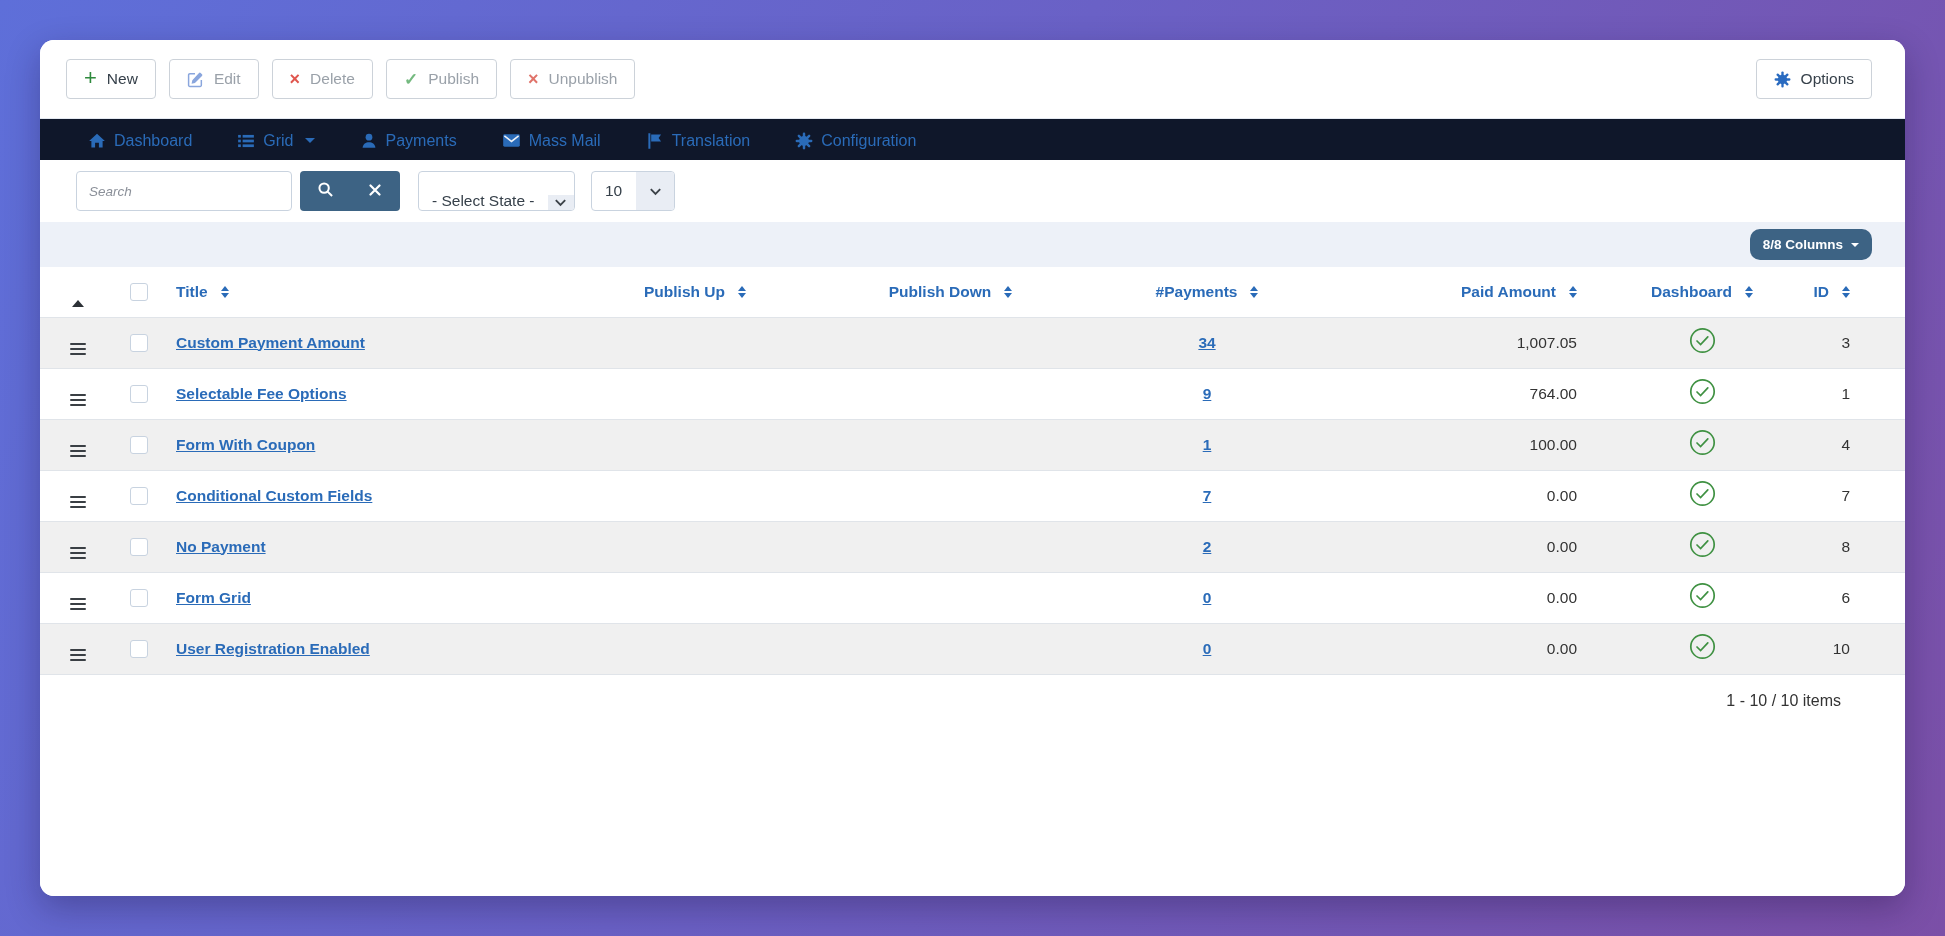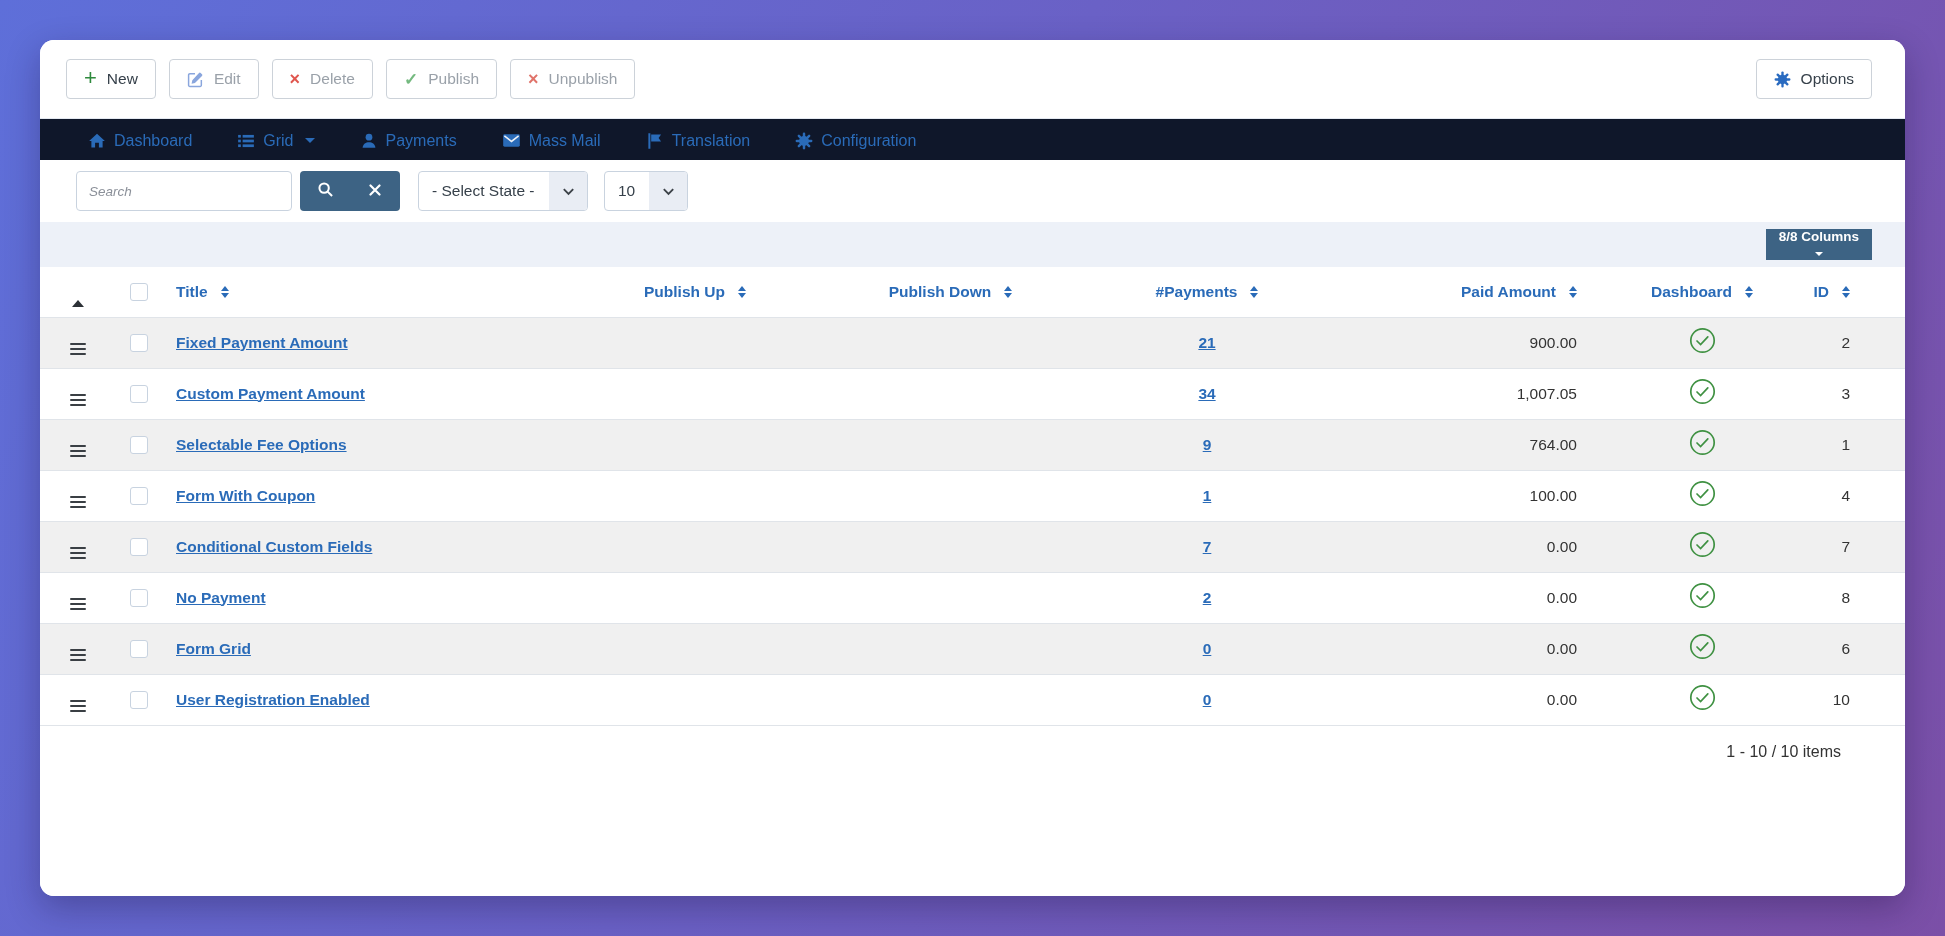"- Select State -" .fake-select.state { align-items: none -> flex-end; width: 170px -> 157px }
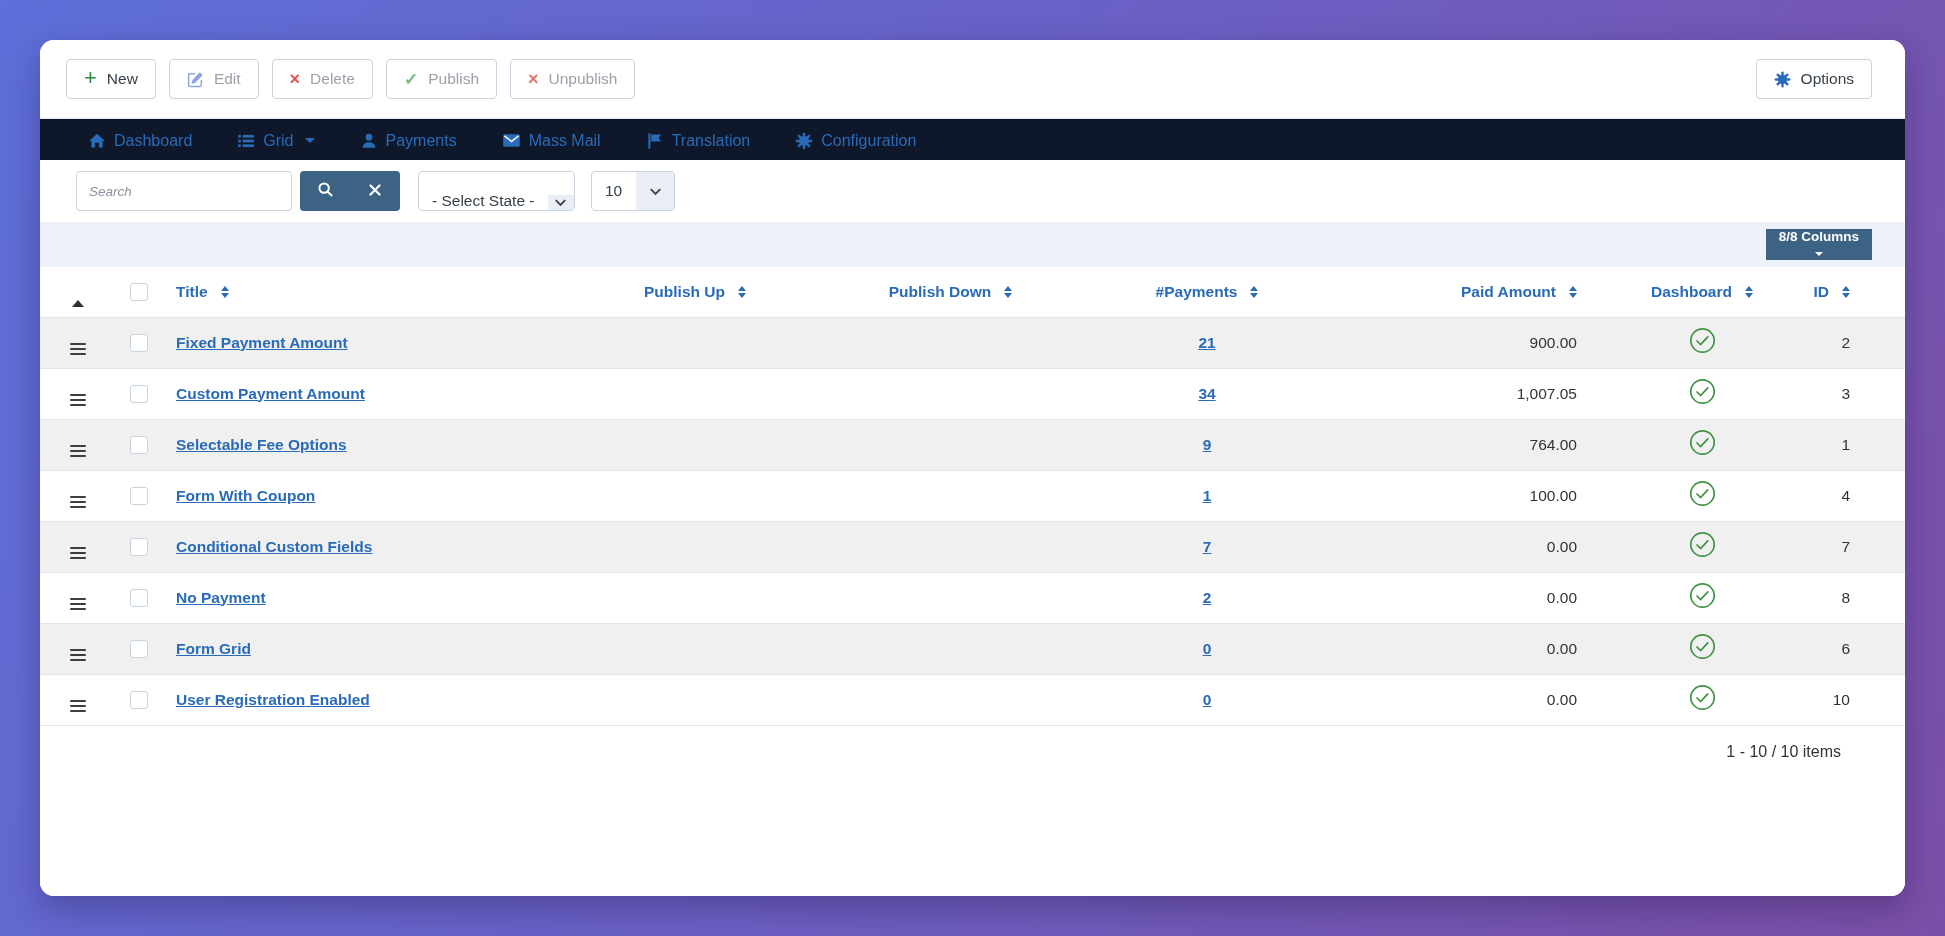"8/8 Columns" .columns-btn { border-radius: 0 -> 10px; flex-direction: column -> none }
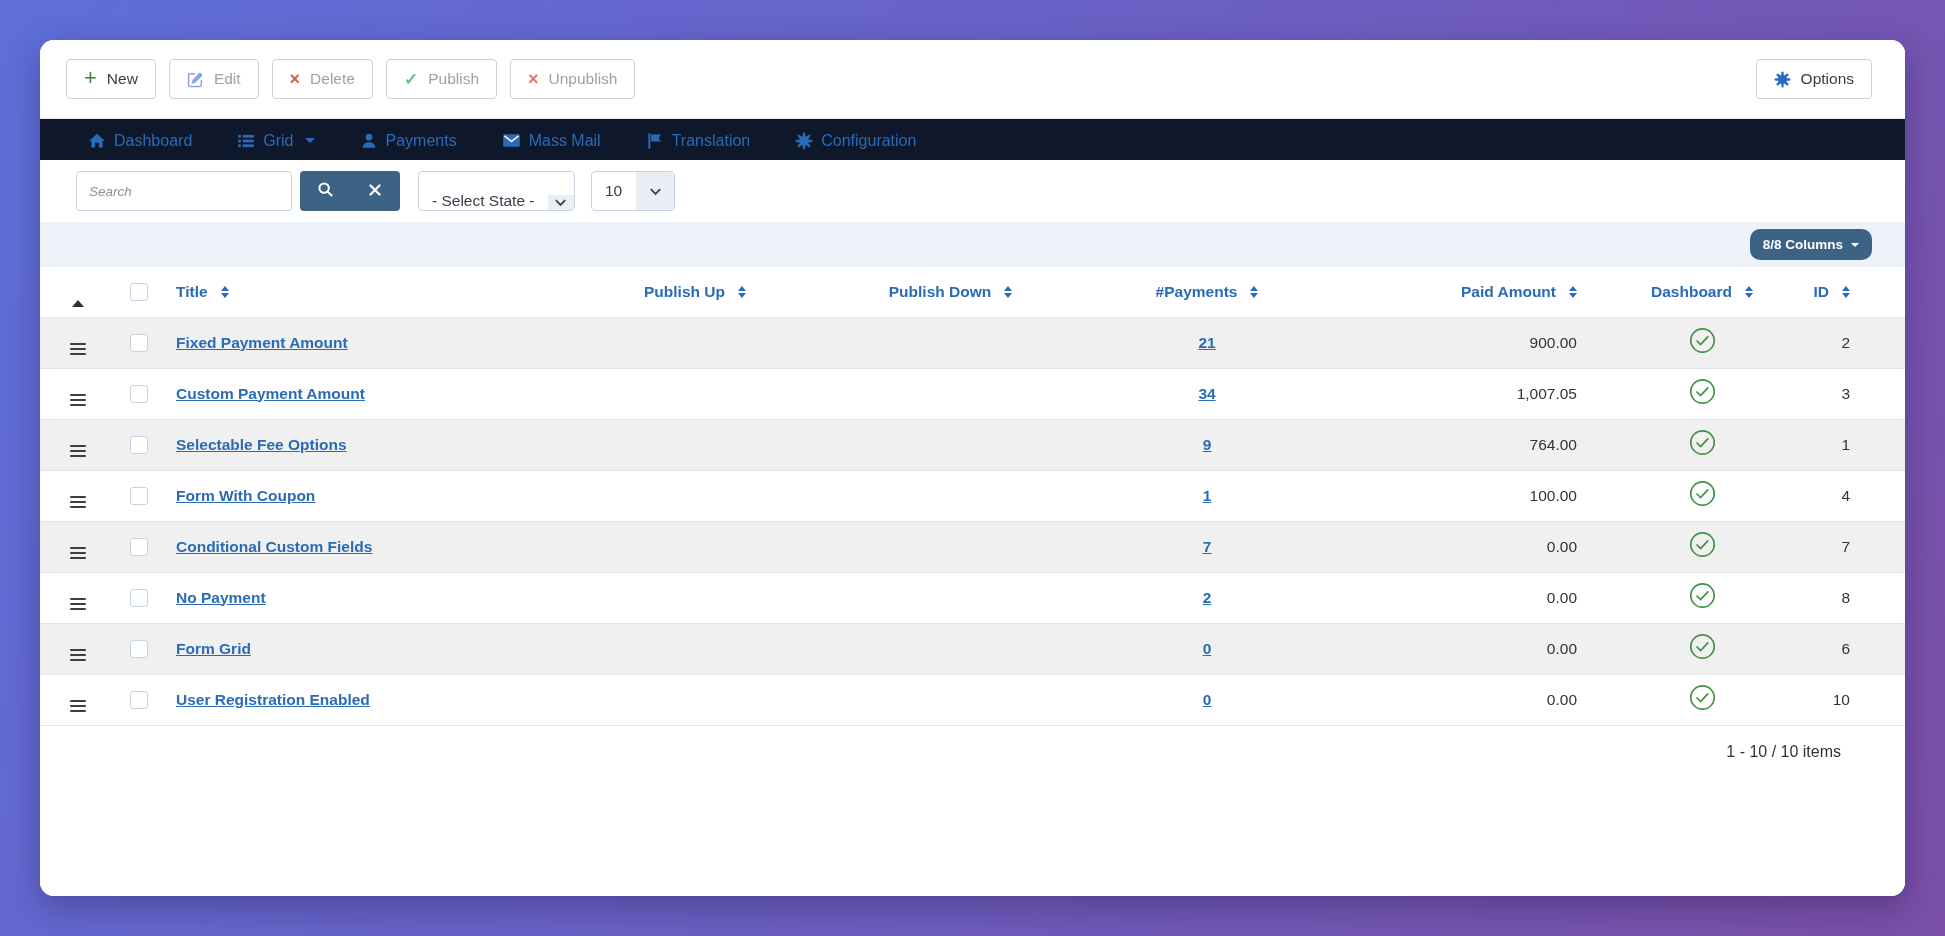"Fixed Payment Amount" tr { html: <tr> <td><span> <b></b> <b></b> <b></b> </span></td> <td><input></td> <td><a>Fixed Payment Amount</a></td> <td></td> <td></td> <td><a>21</a></td> <td>900.00</td> <td><span> <svg> <circle></circle> <path></path> </svg> </span></td> <td>2</td> </tr> -> none }
